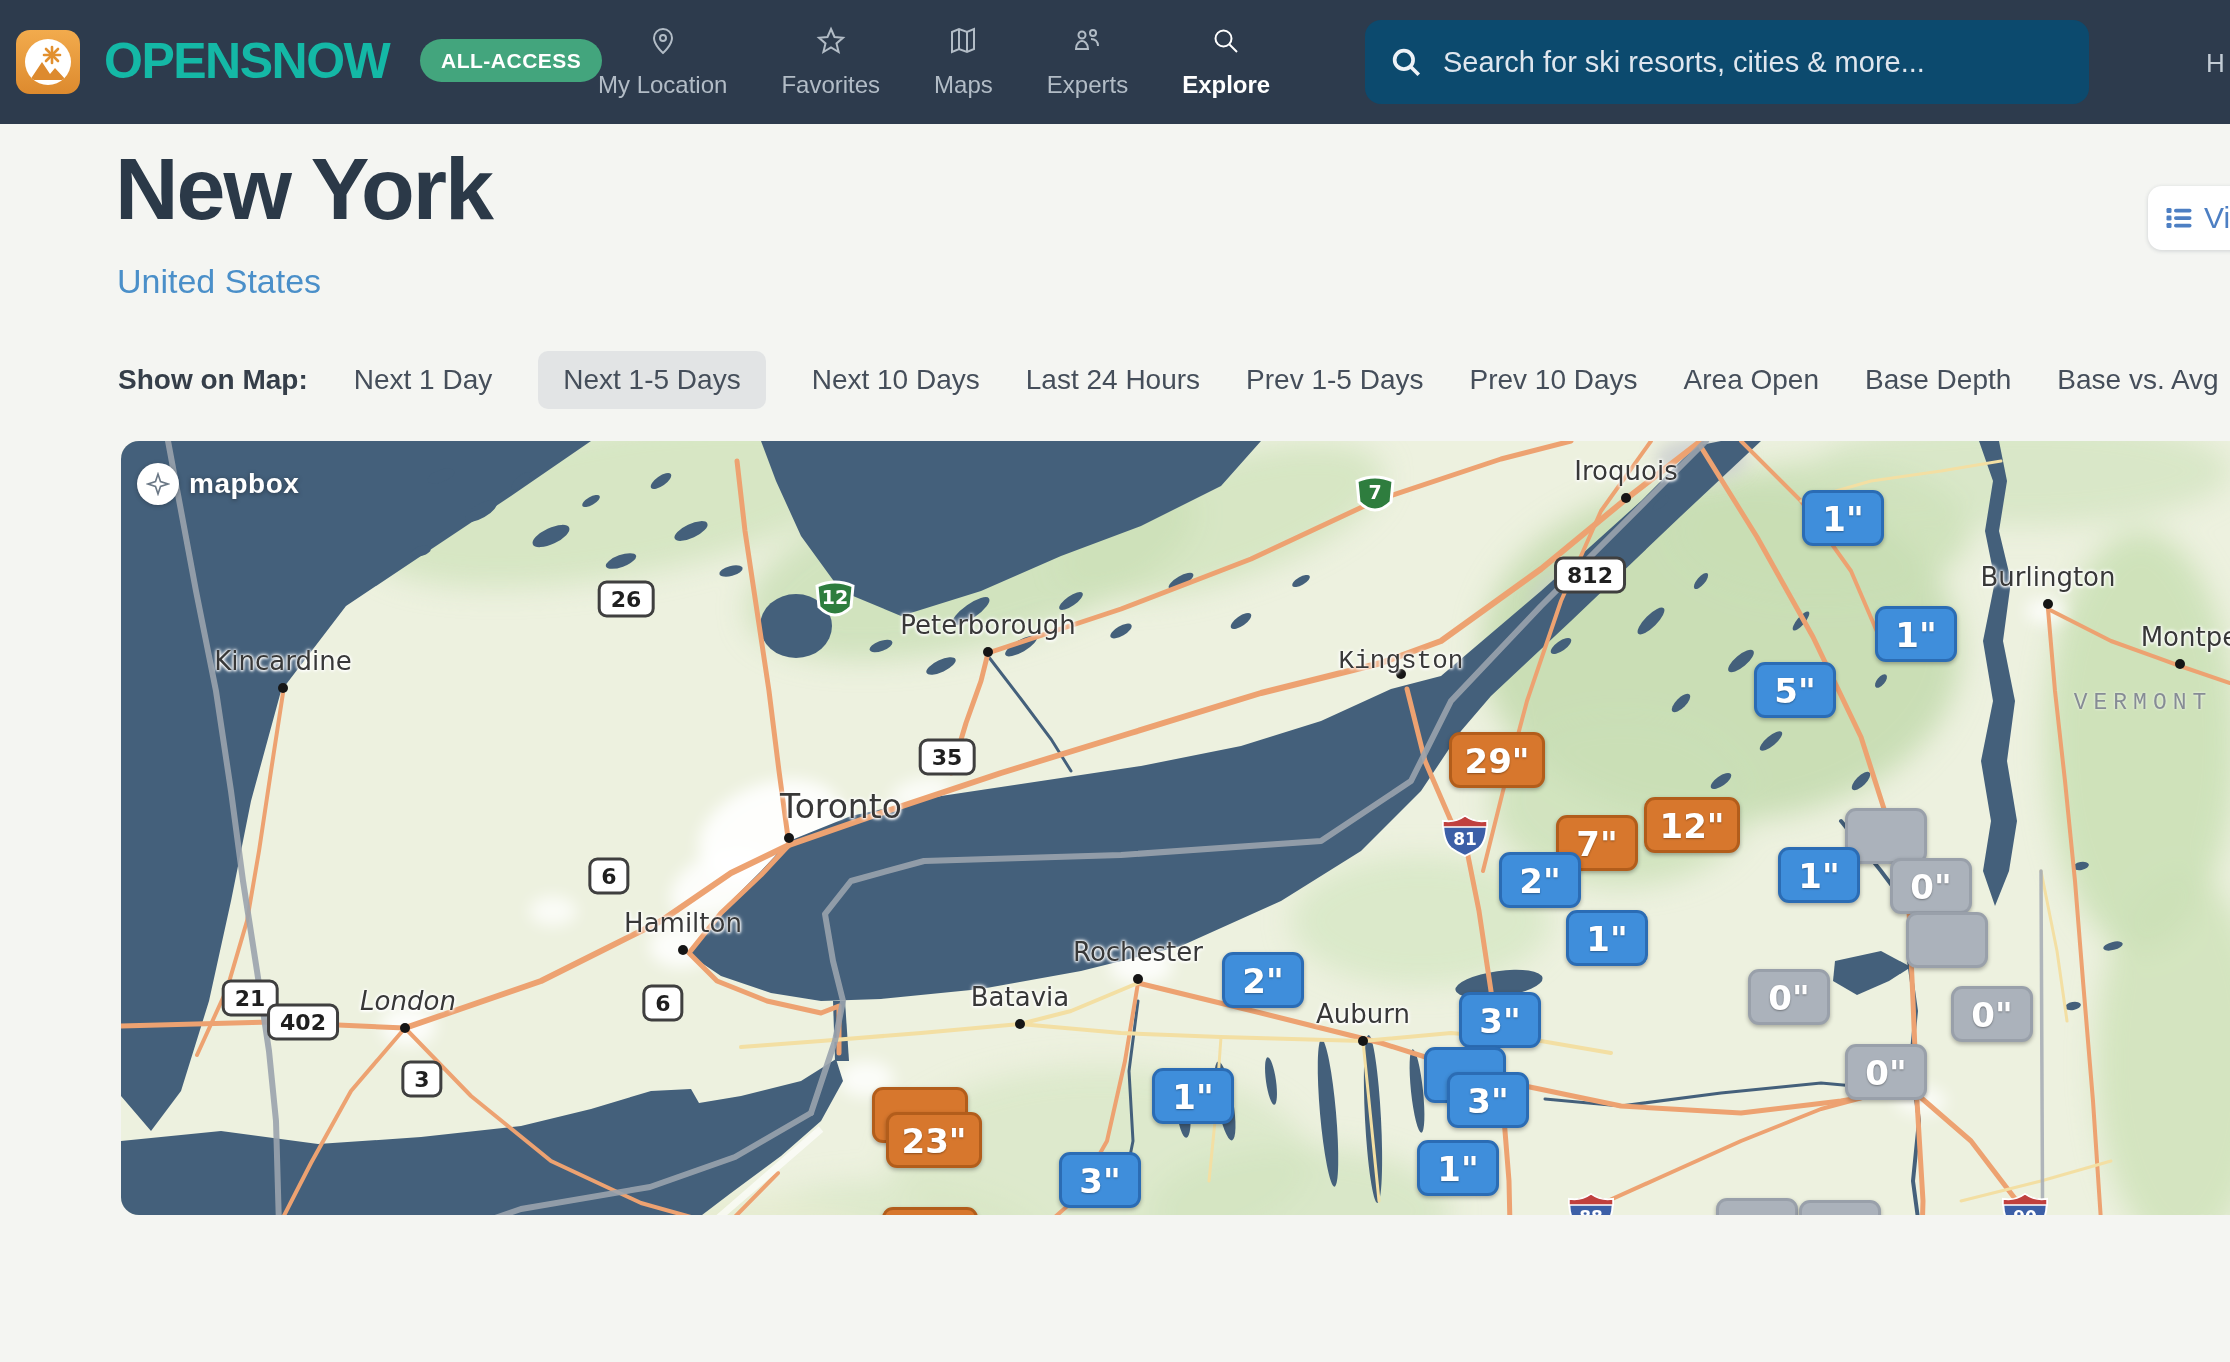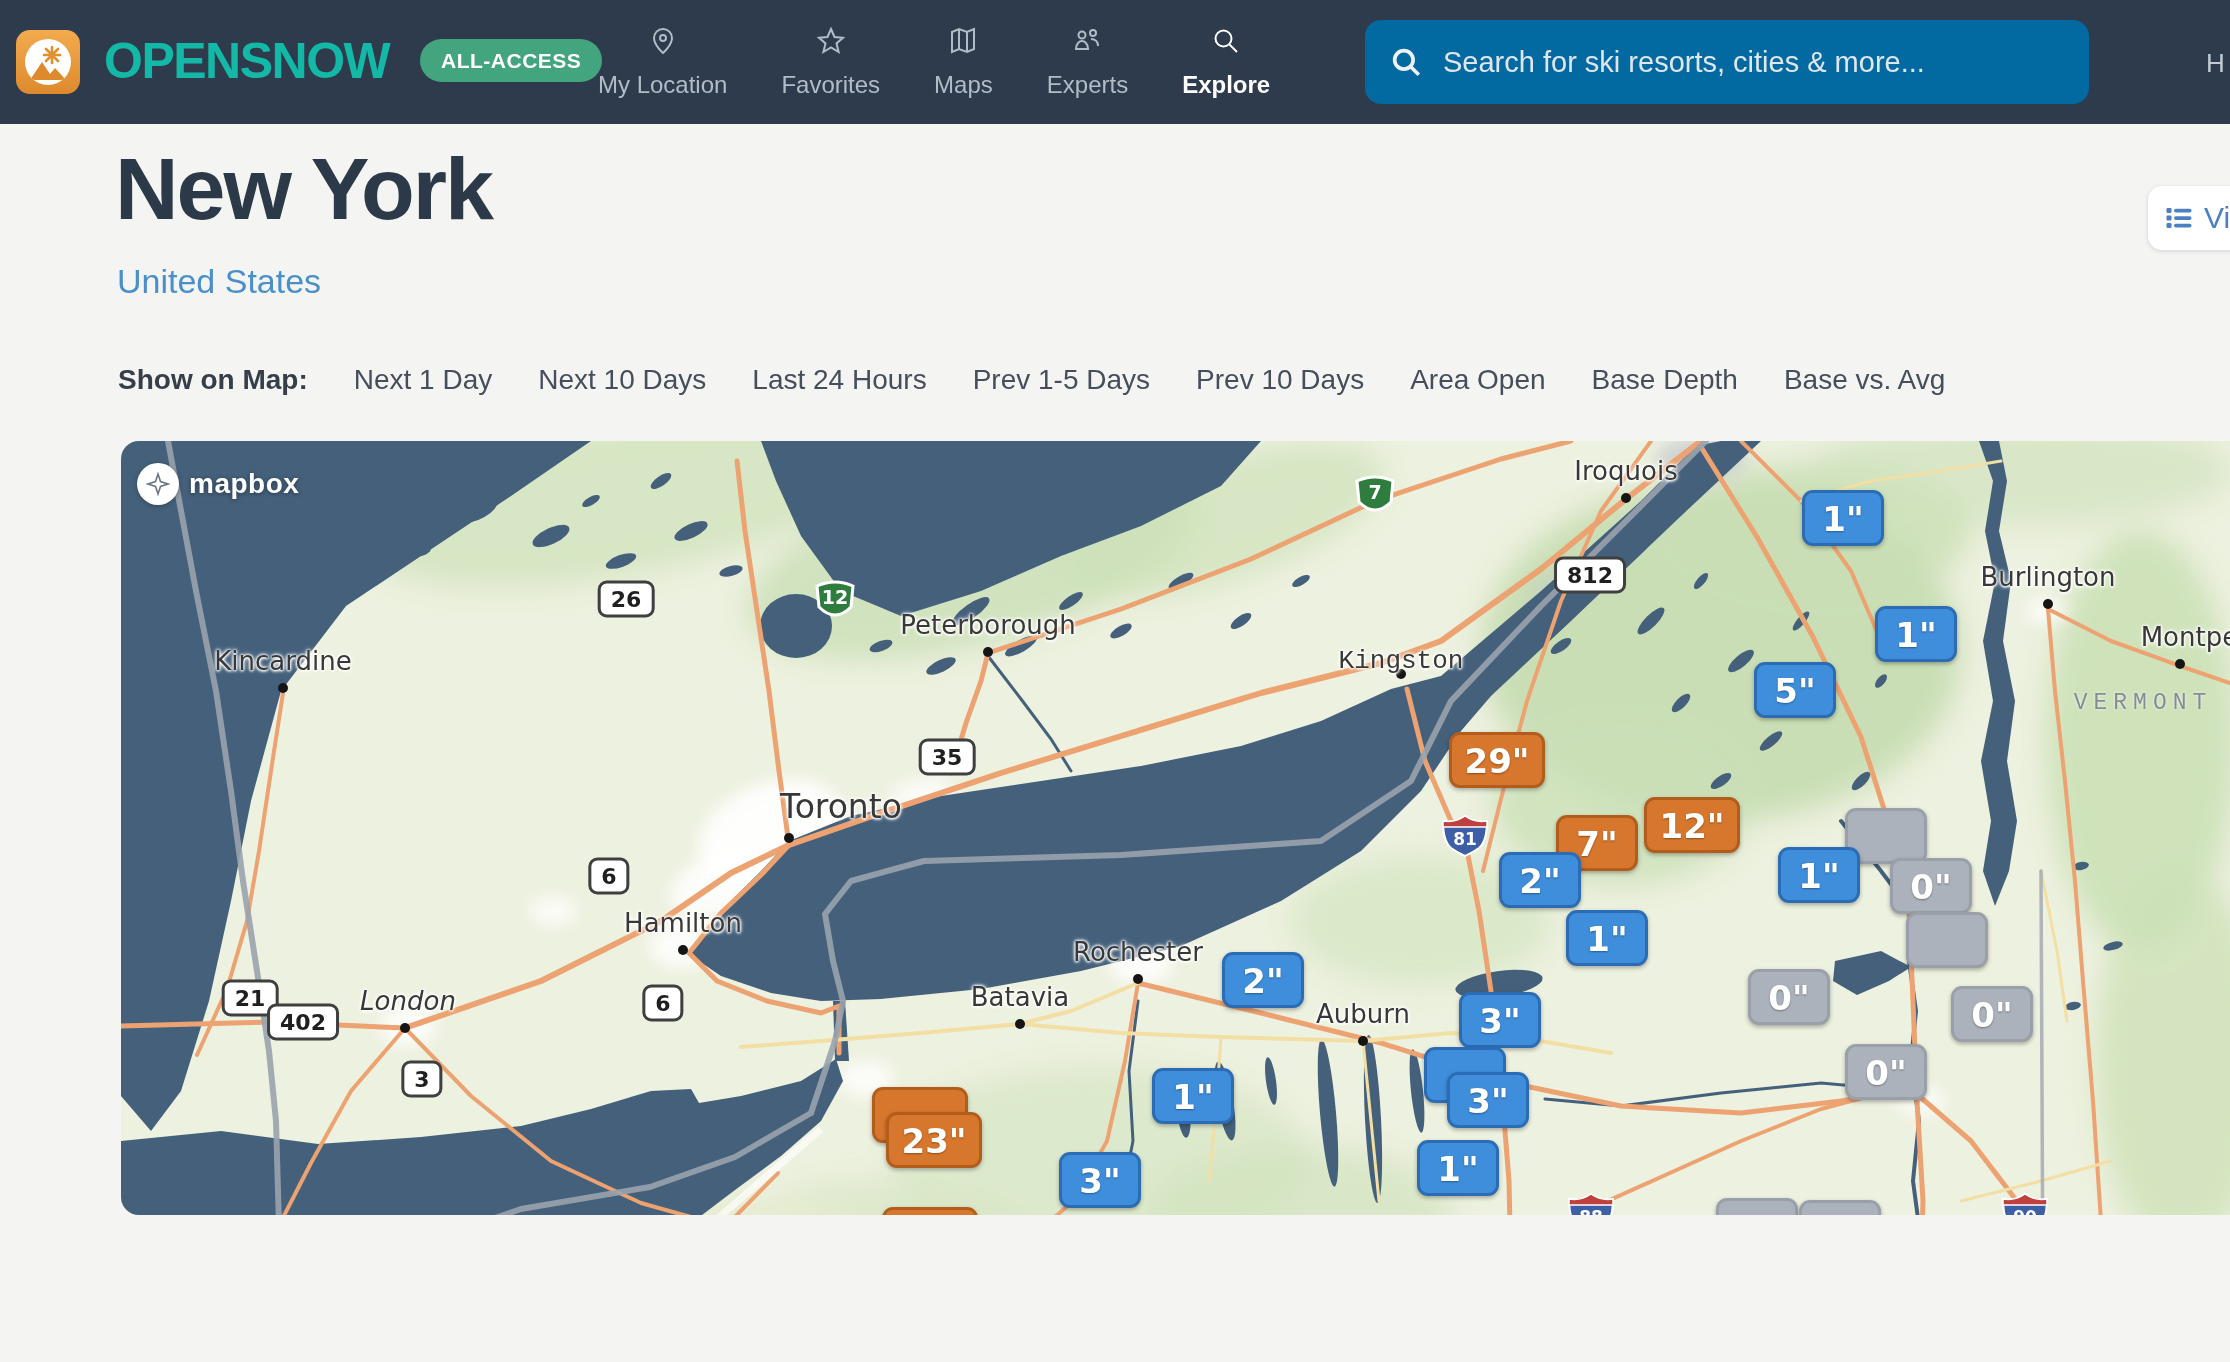"Search for ski resorts, cities" .searchbar { background: #0369a1 -> #0c4a6e }
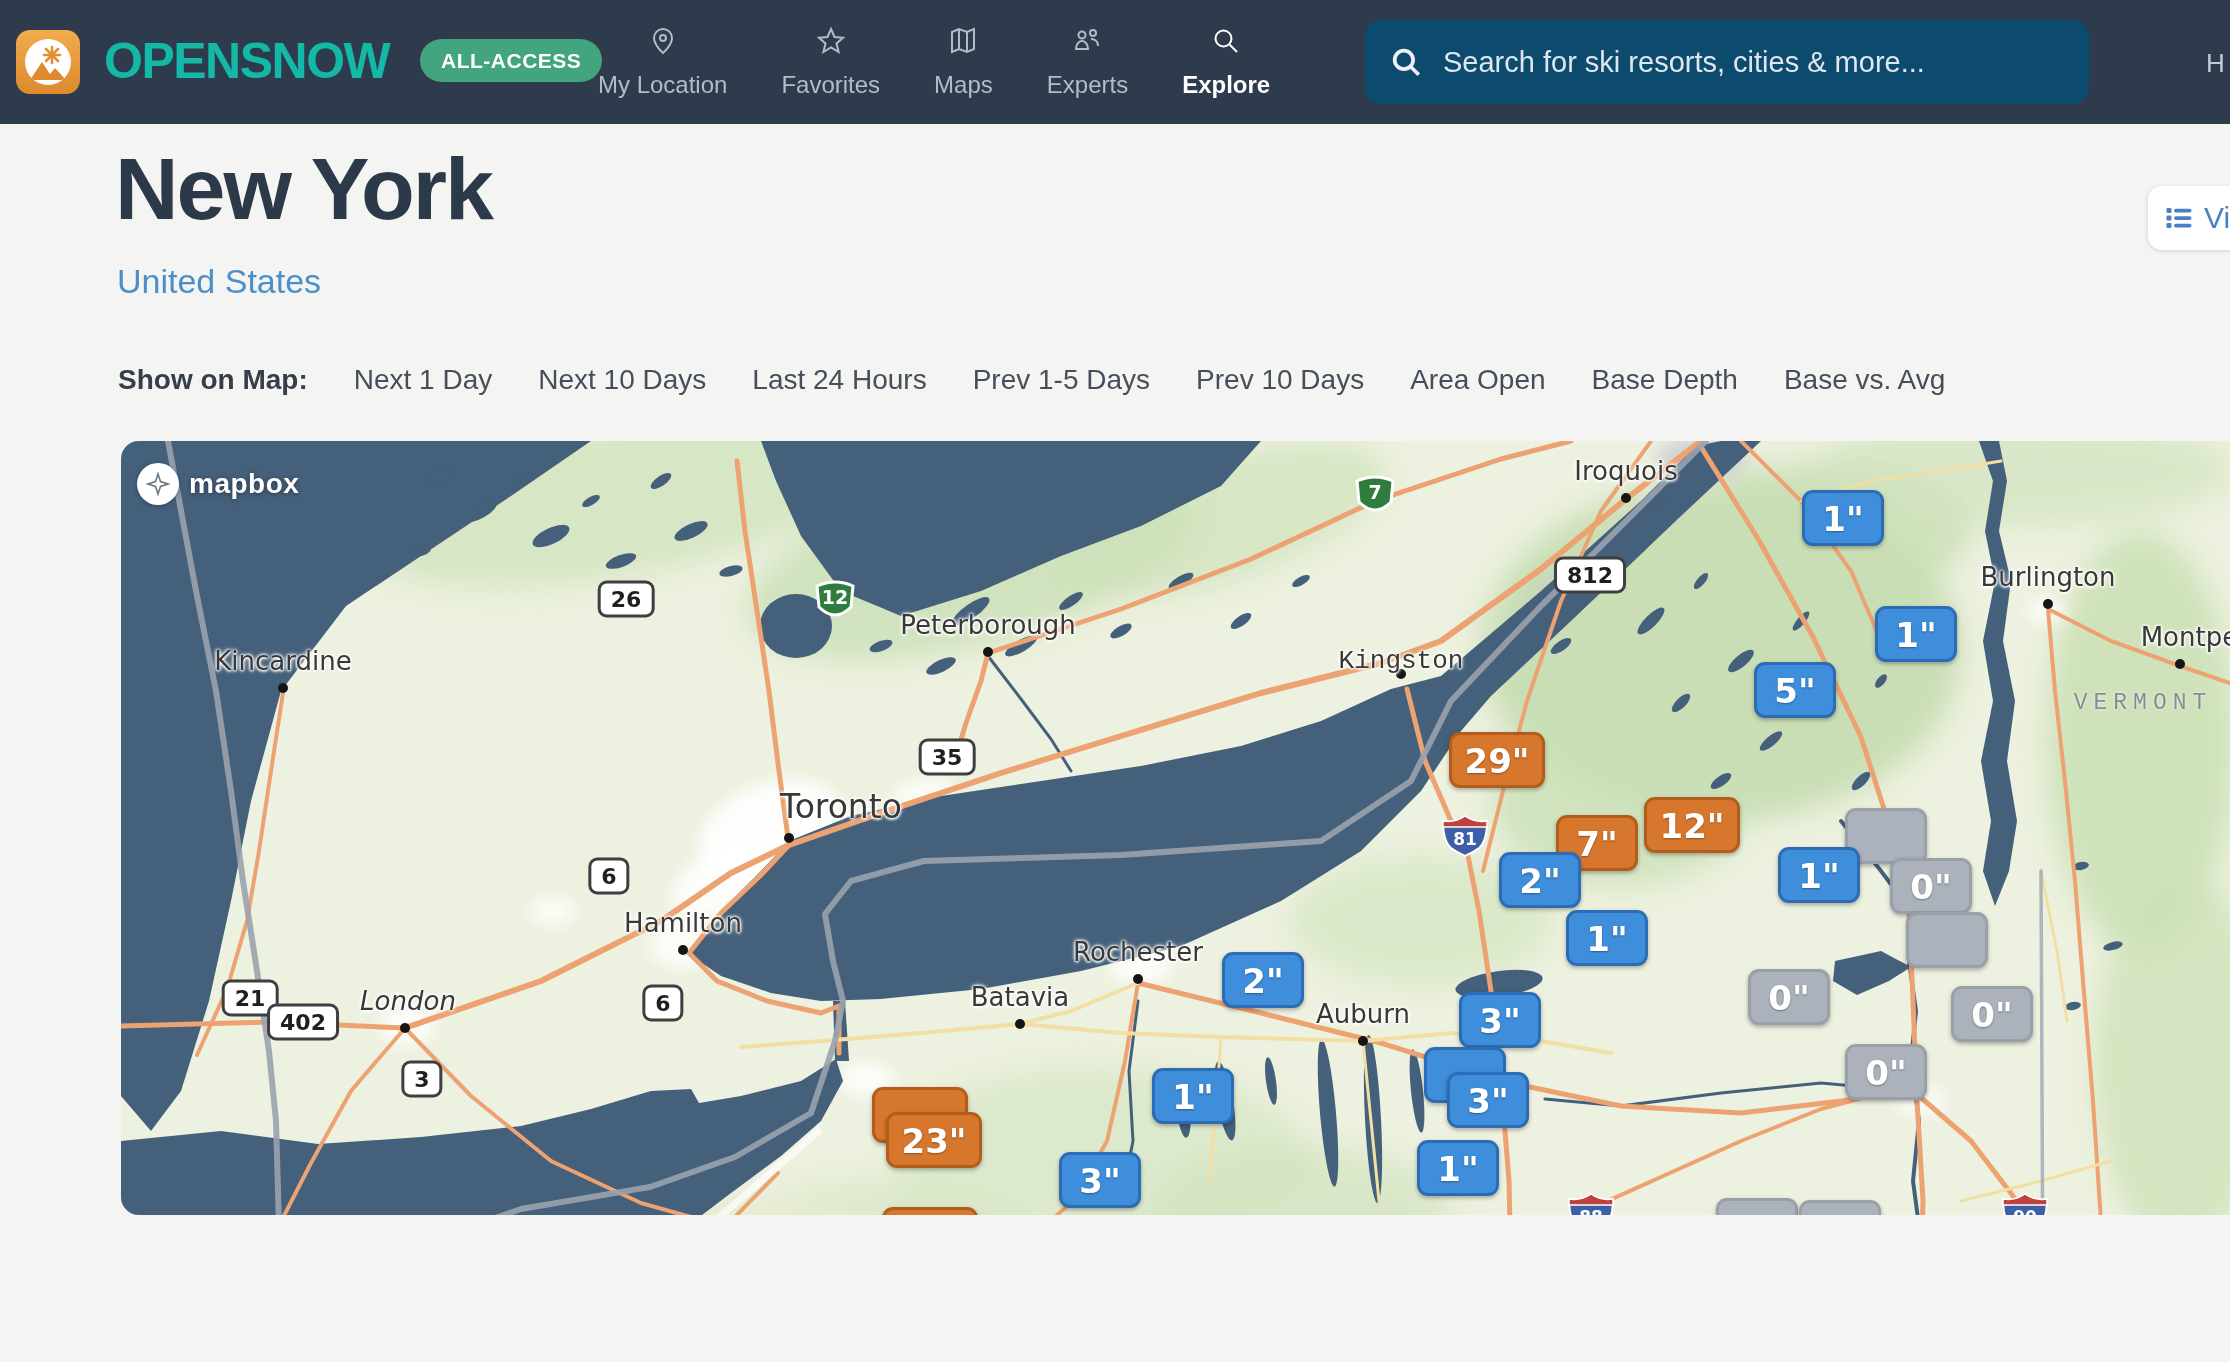"Next 1-5 Days" span.filter-opt { html: none -> <span>Next 1-5 Days</span> }
